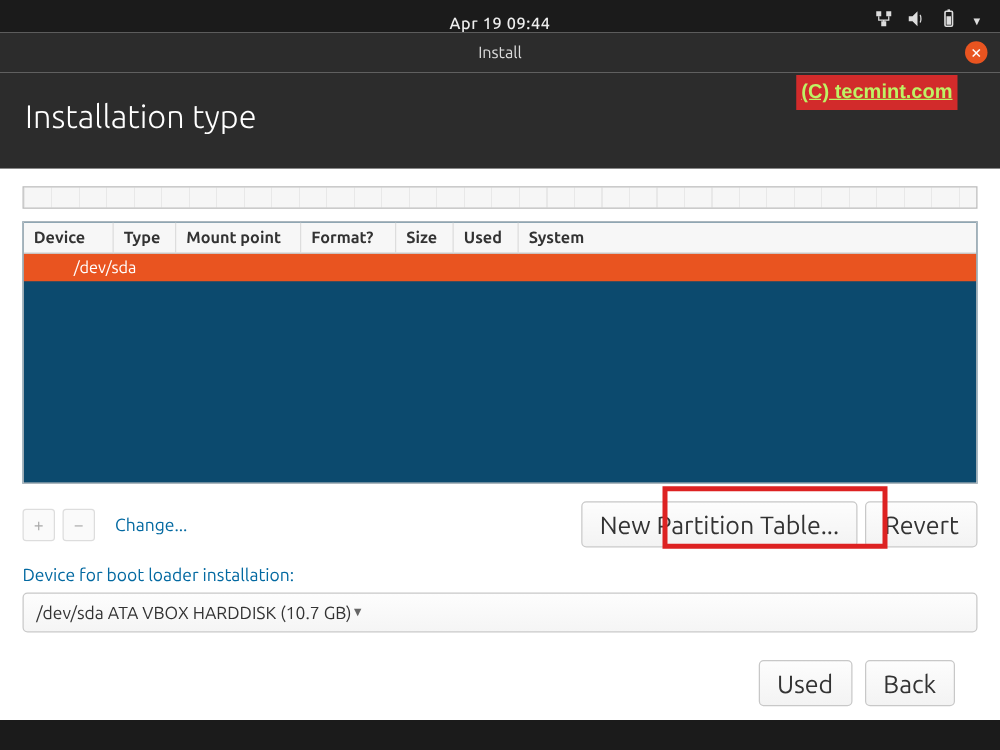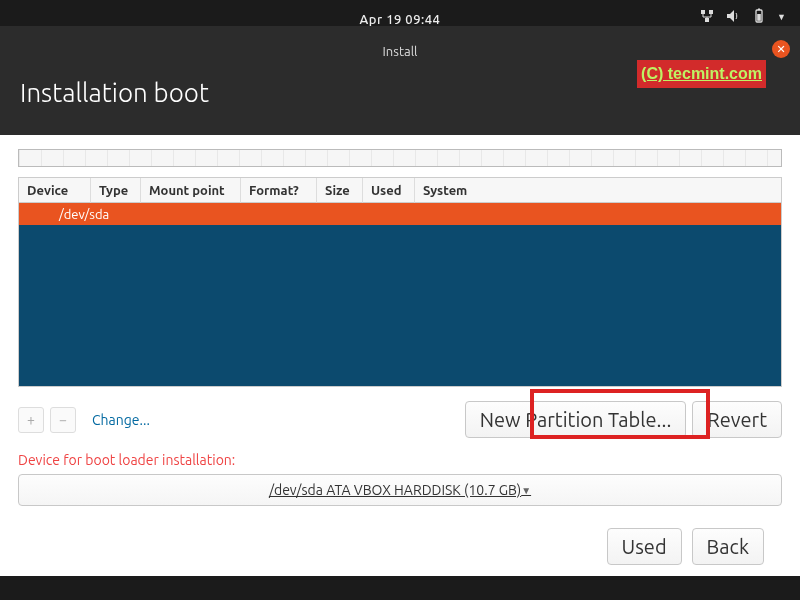"Install" .titlebar { align-items: flex-end -> center }
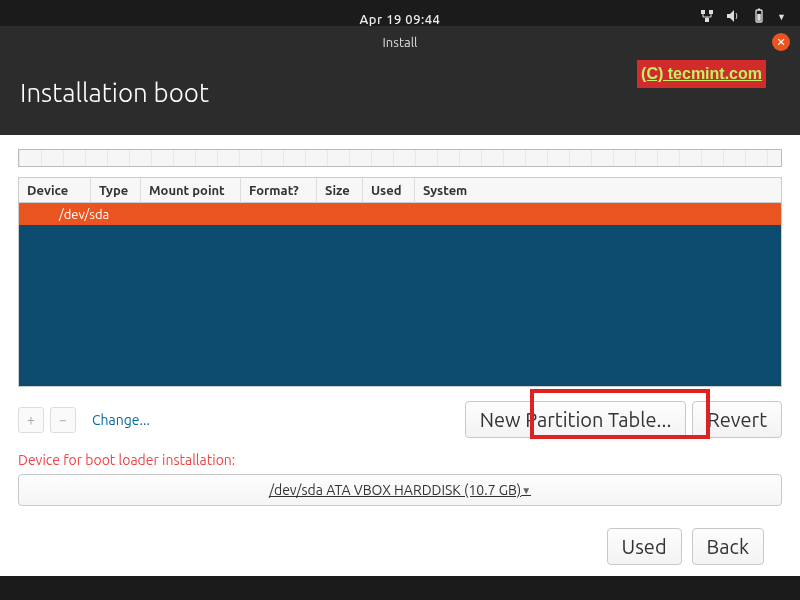"Installation boot" h1 { text: boot -> type }
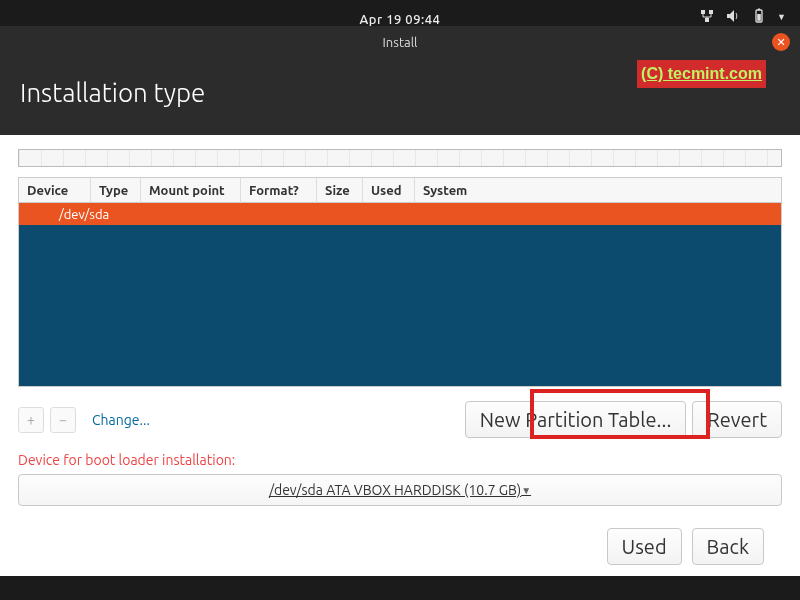"Device for boot loader installation:" .bootlabel { color: #ef4444 -> #0369a1 }
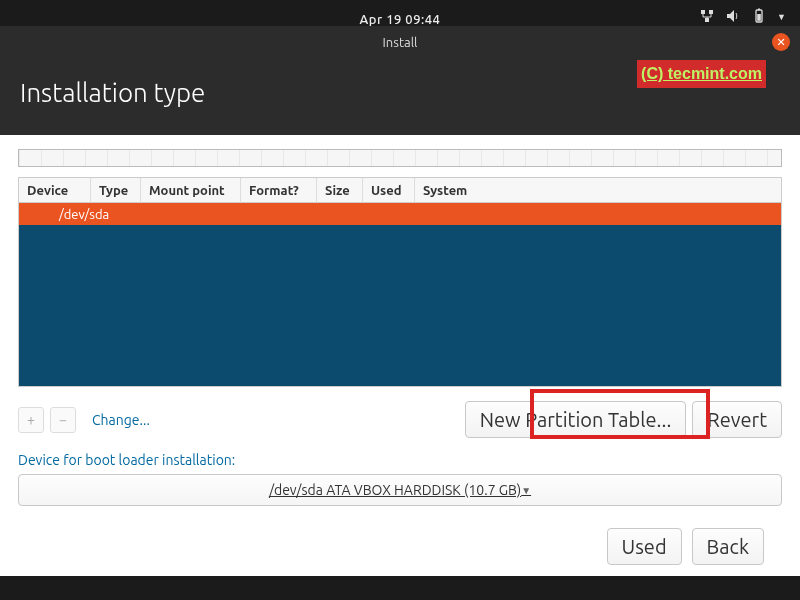"/dev/sda ATA VBOX HARDDISK (10.7" .bootselect { justify-content: center -> flex-start; text-decoration: underline -> none }
